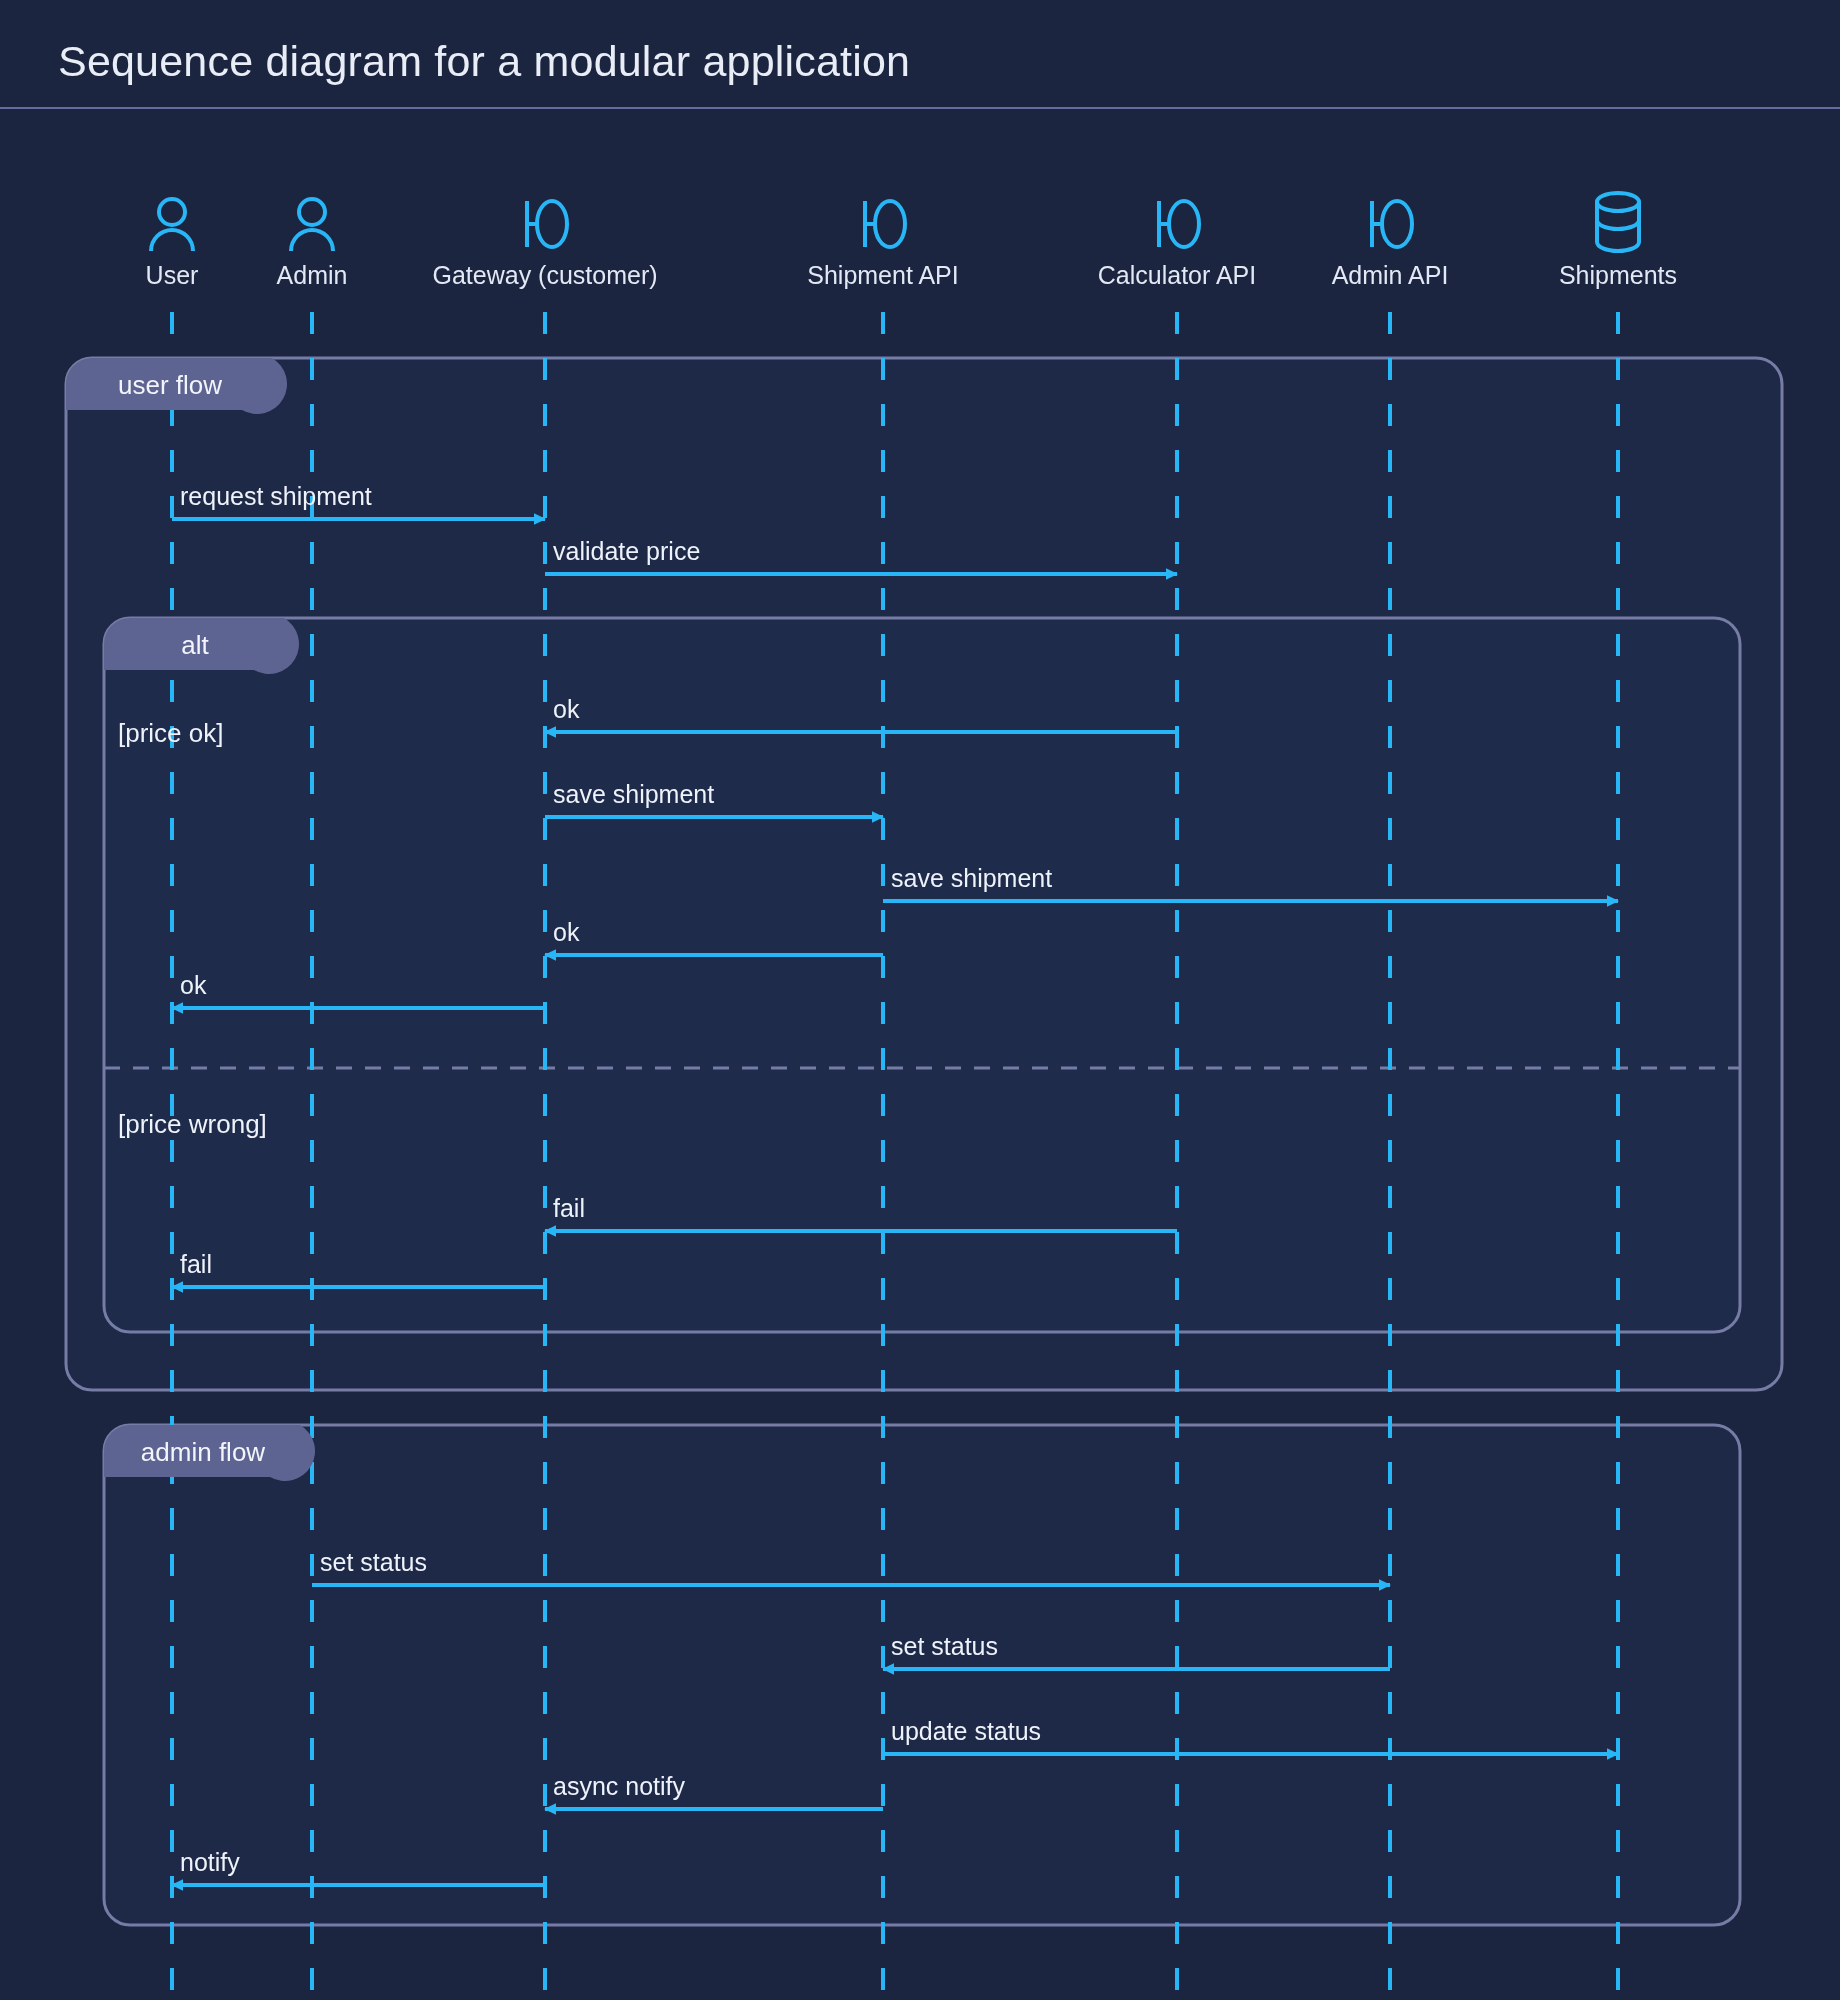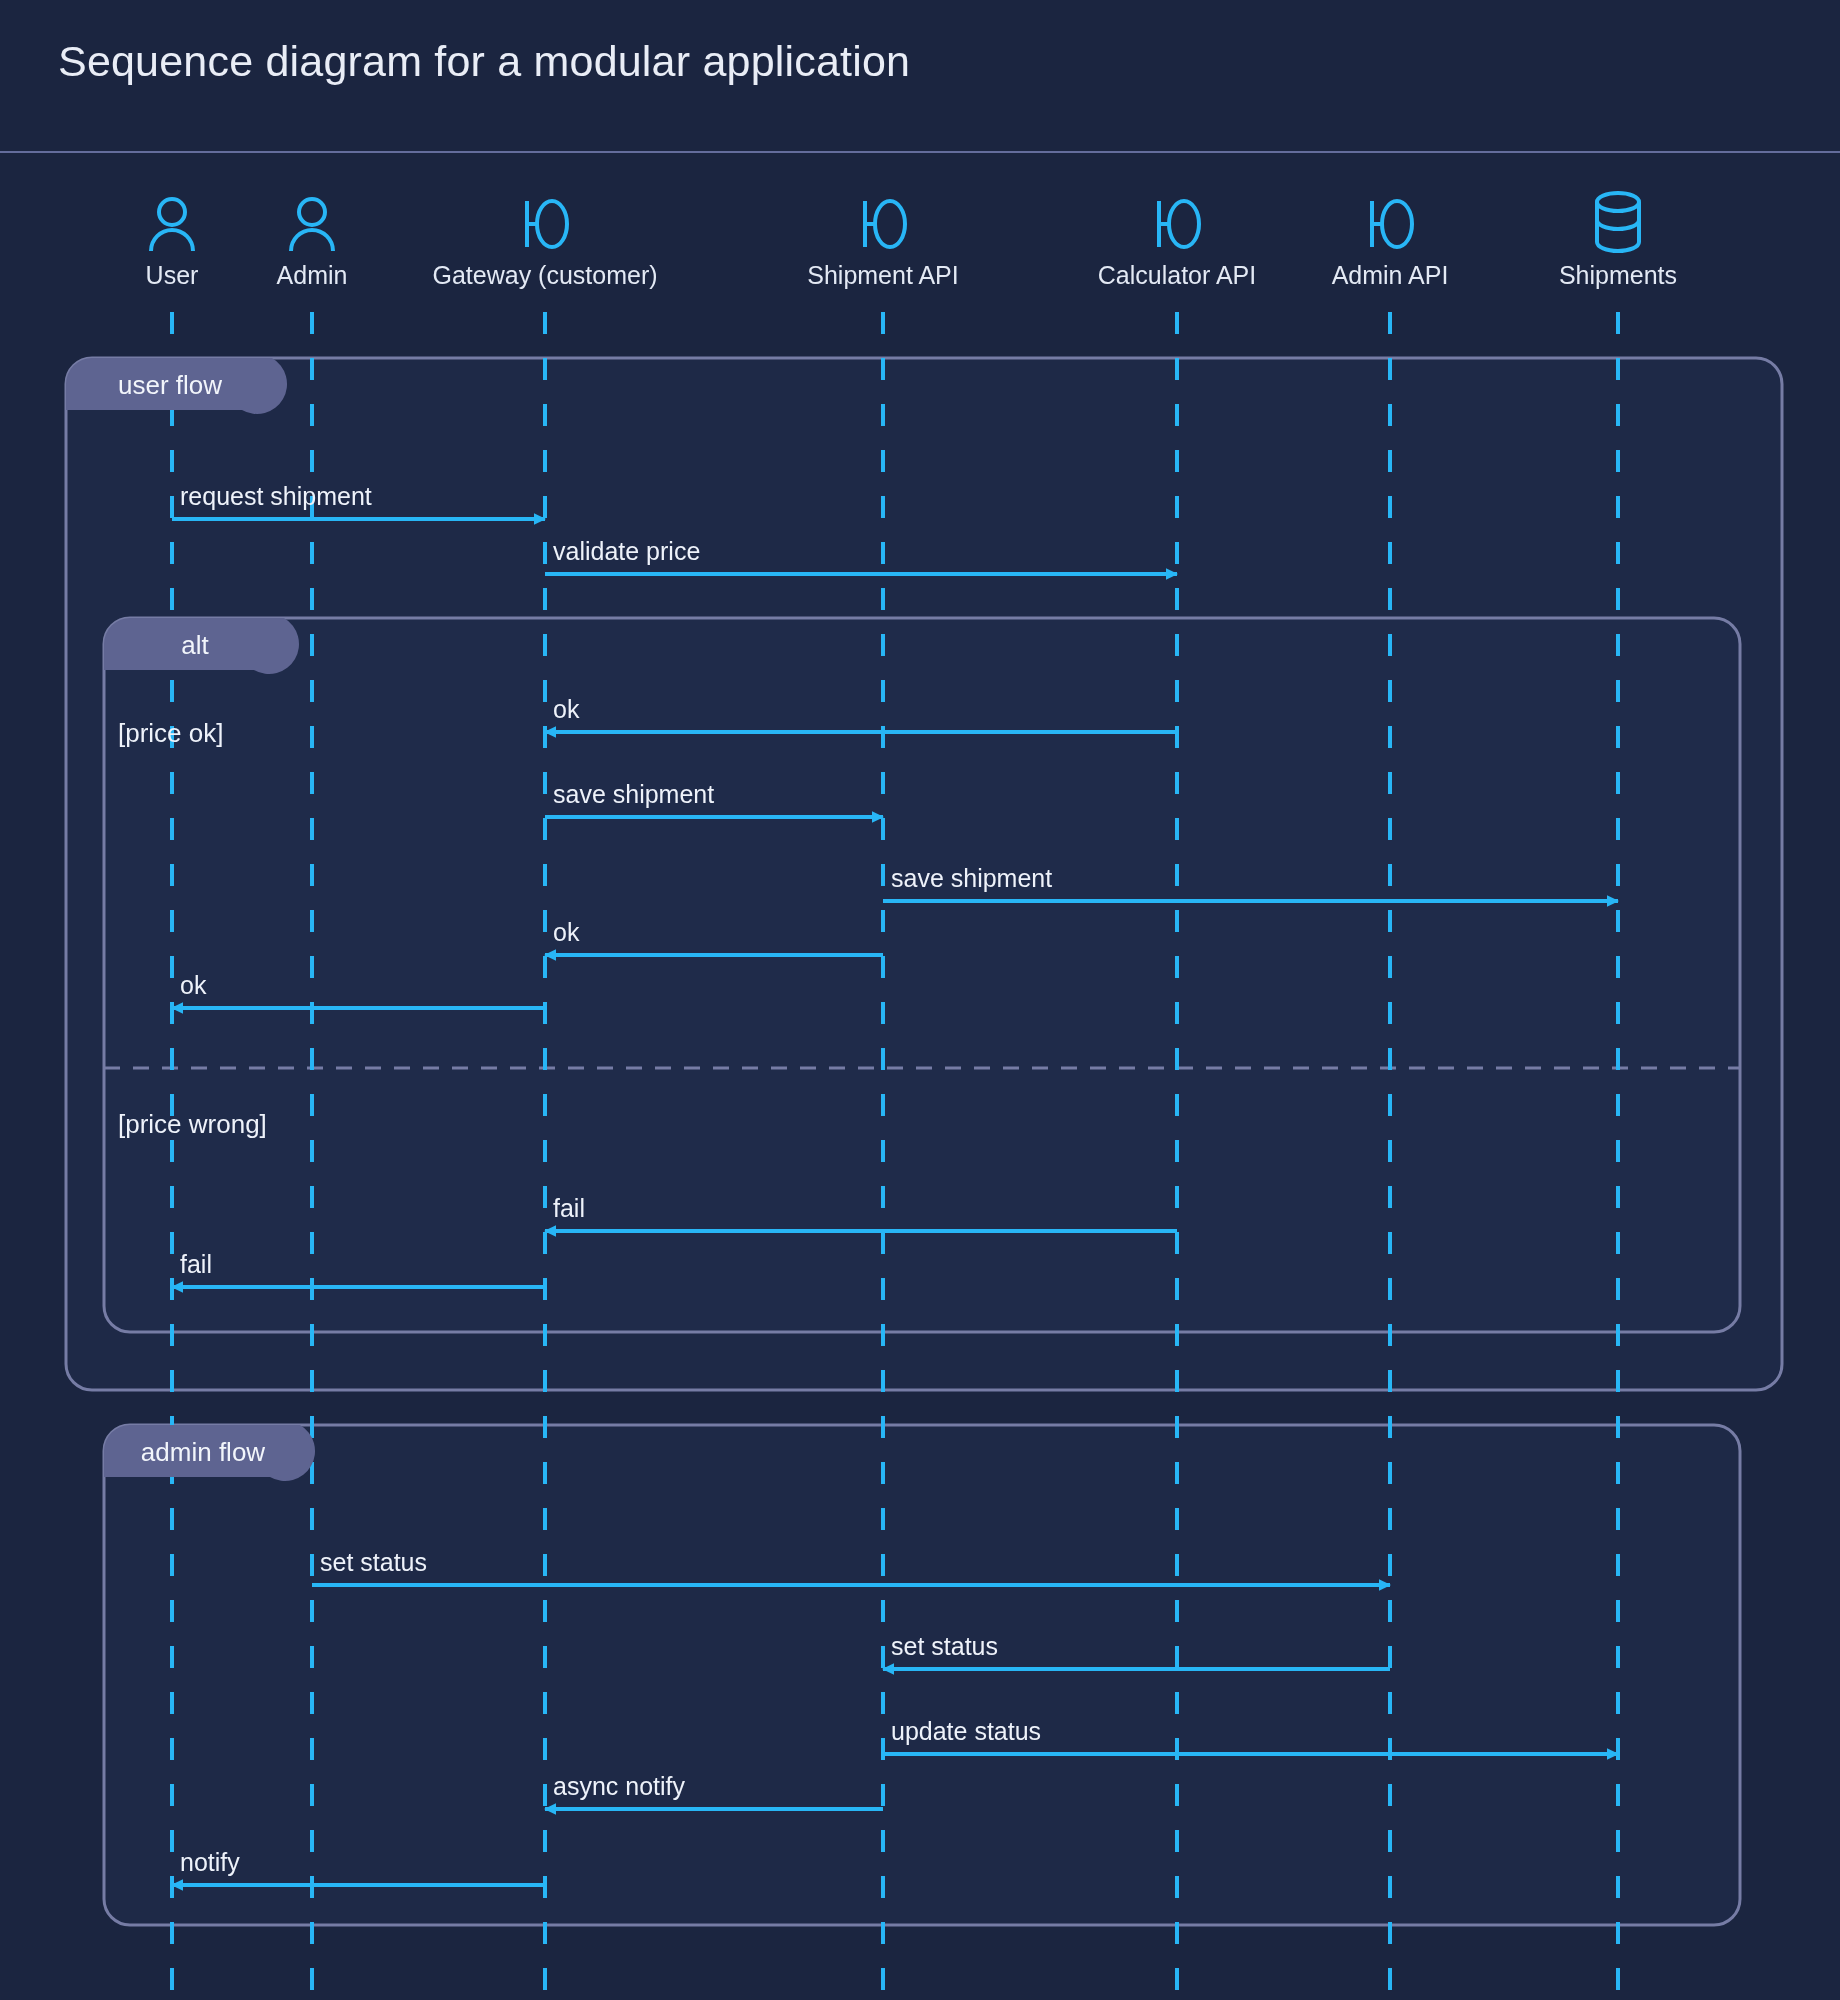"Sequence diagram for a modular" .title-bar { height: 153px -> 109px }
